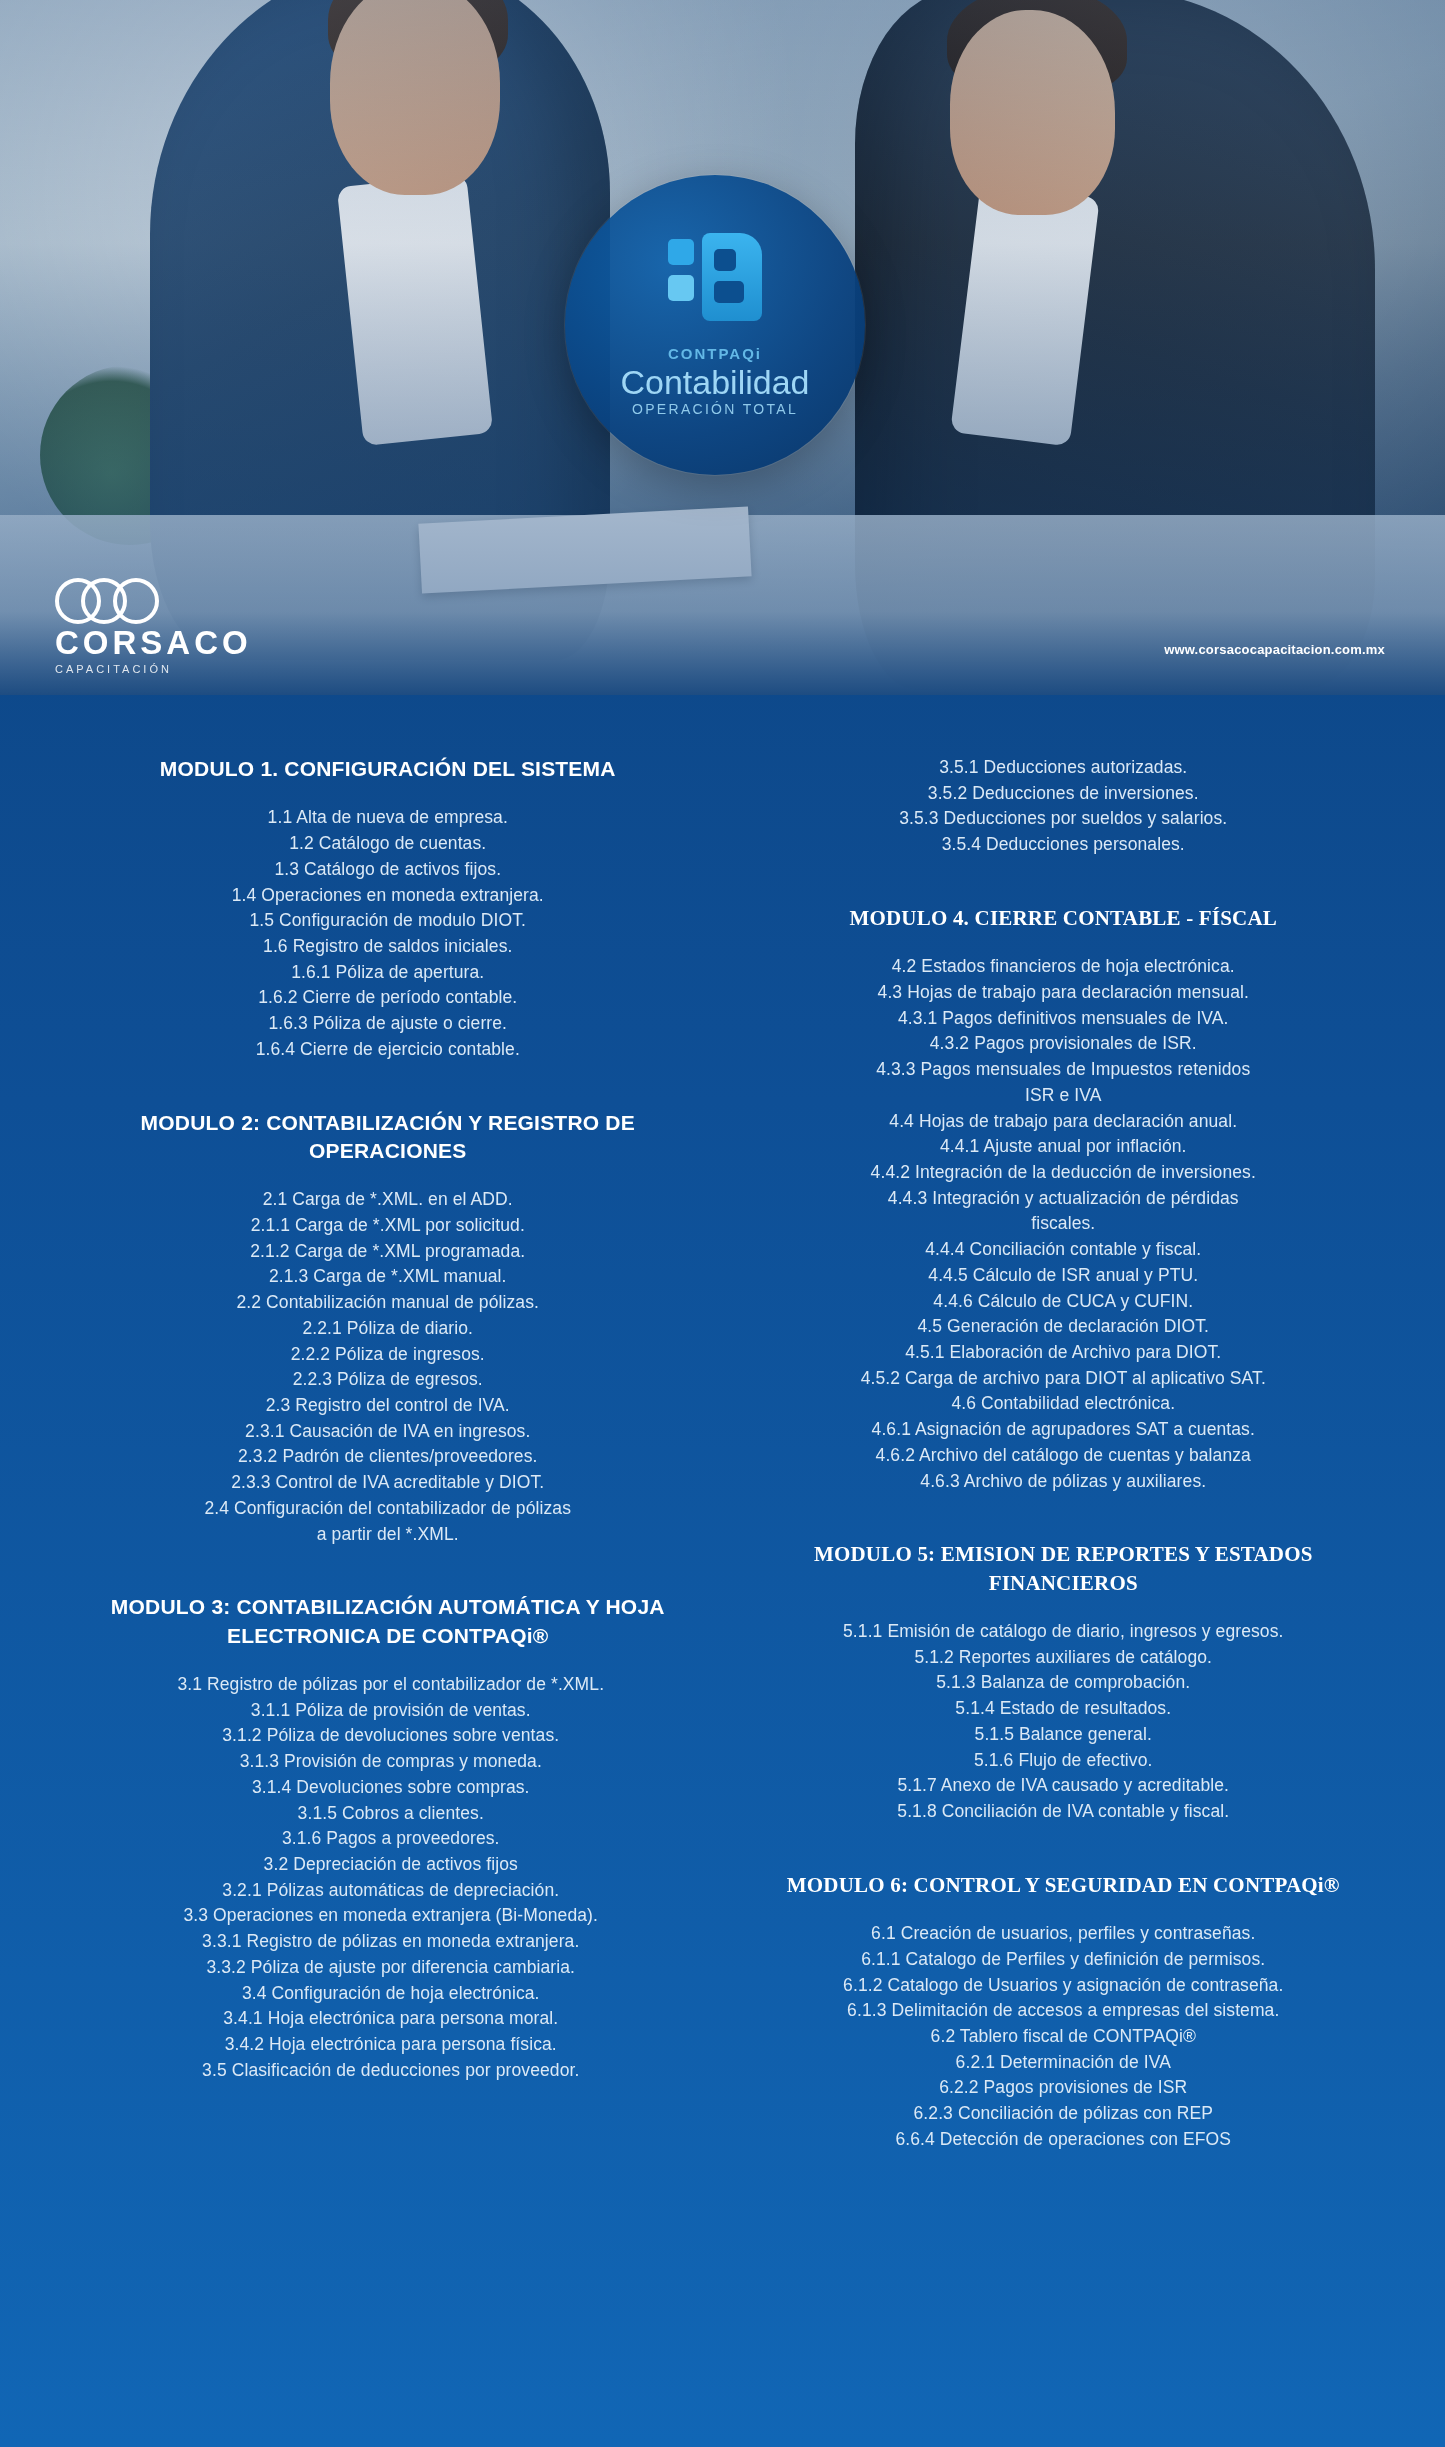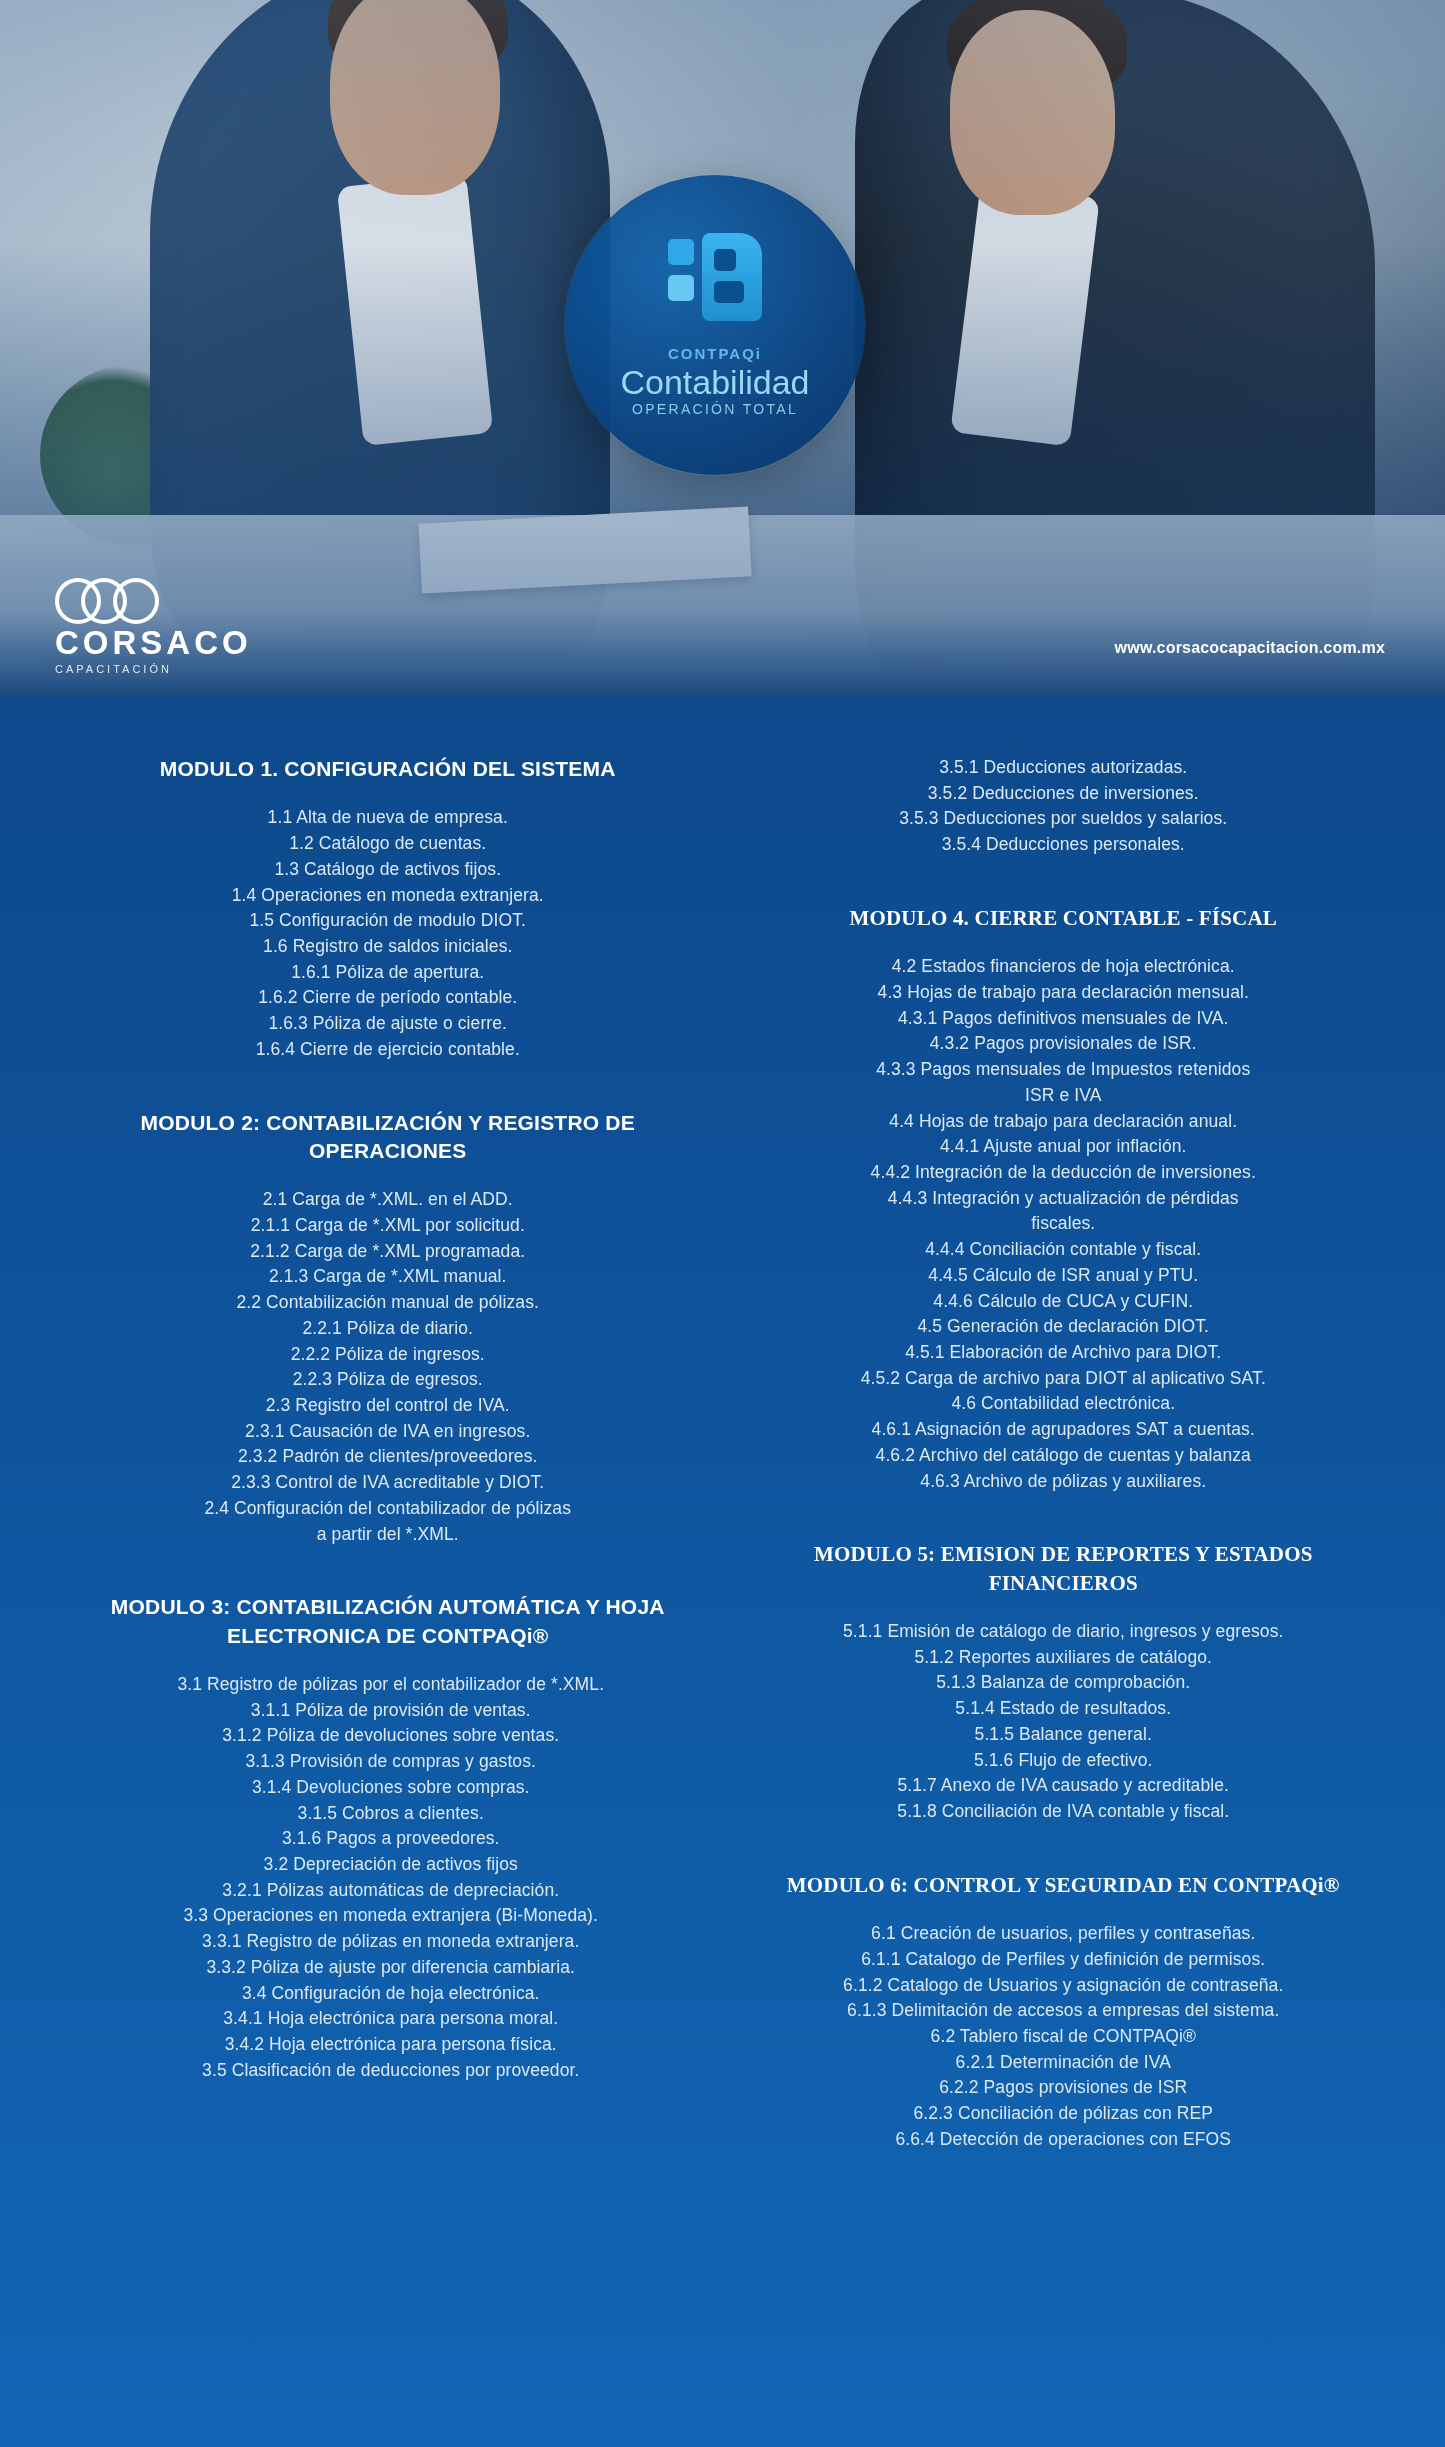"www.corsacocapacitacion.com.mx" .site { font-size: 16px -> 13px }
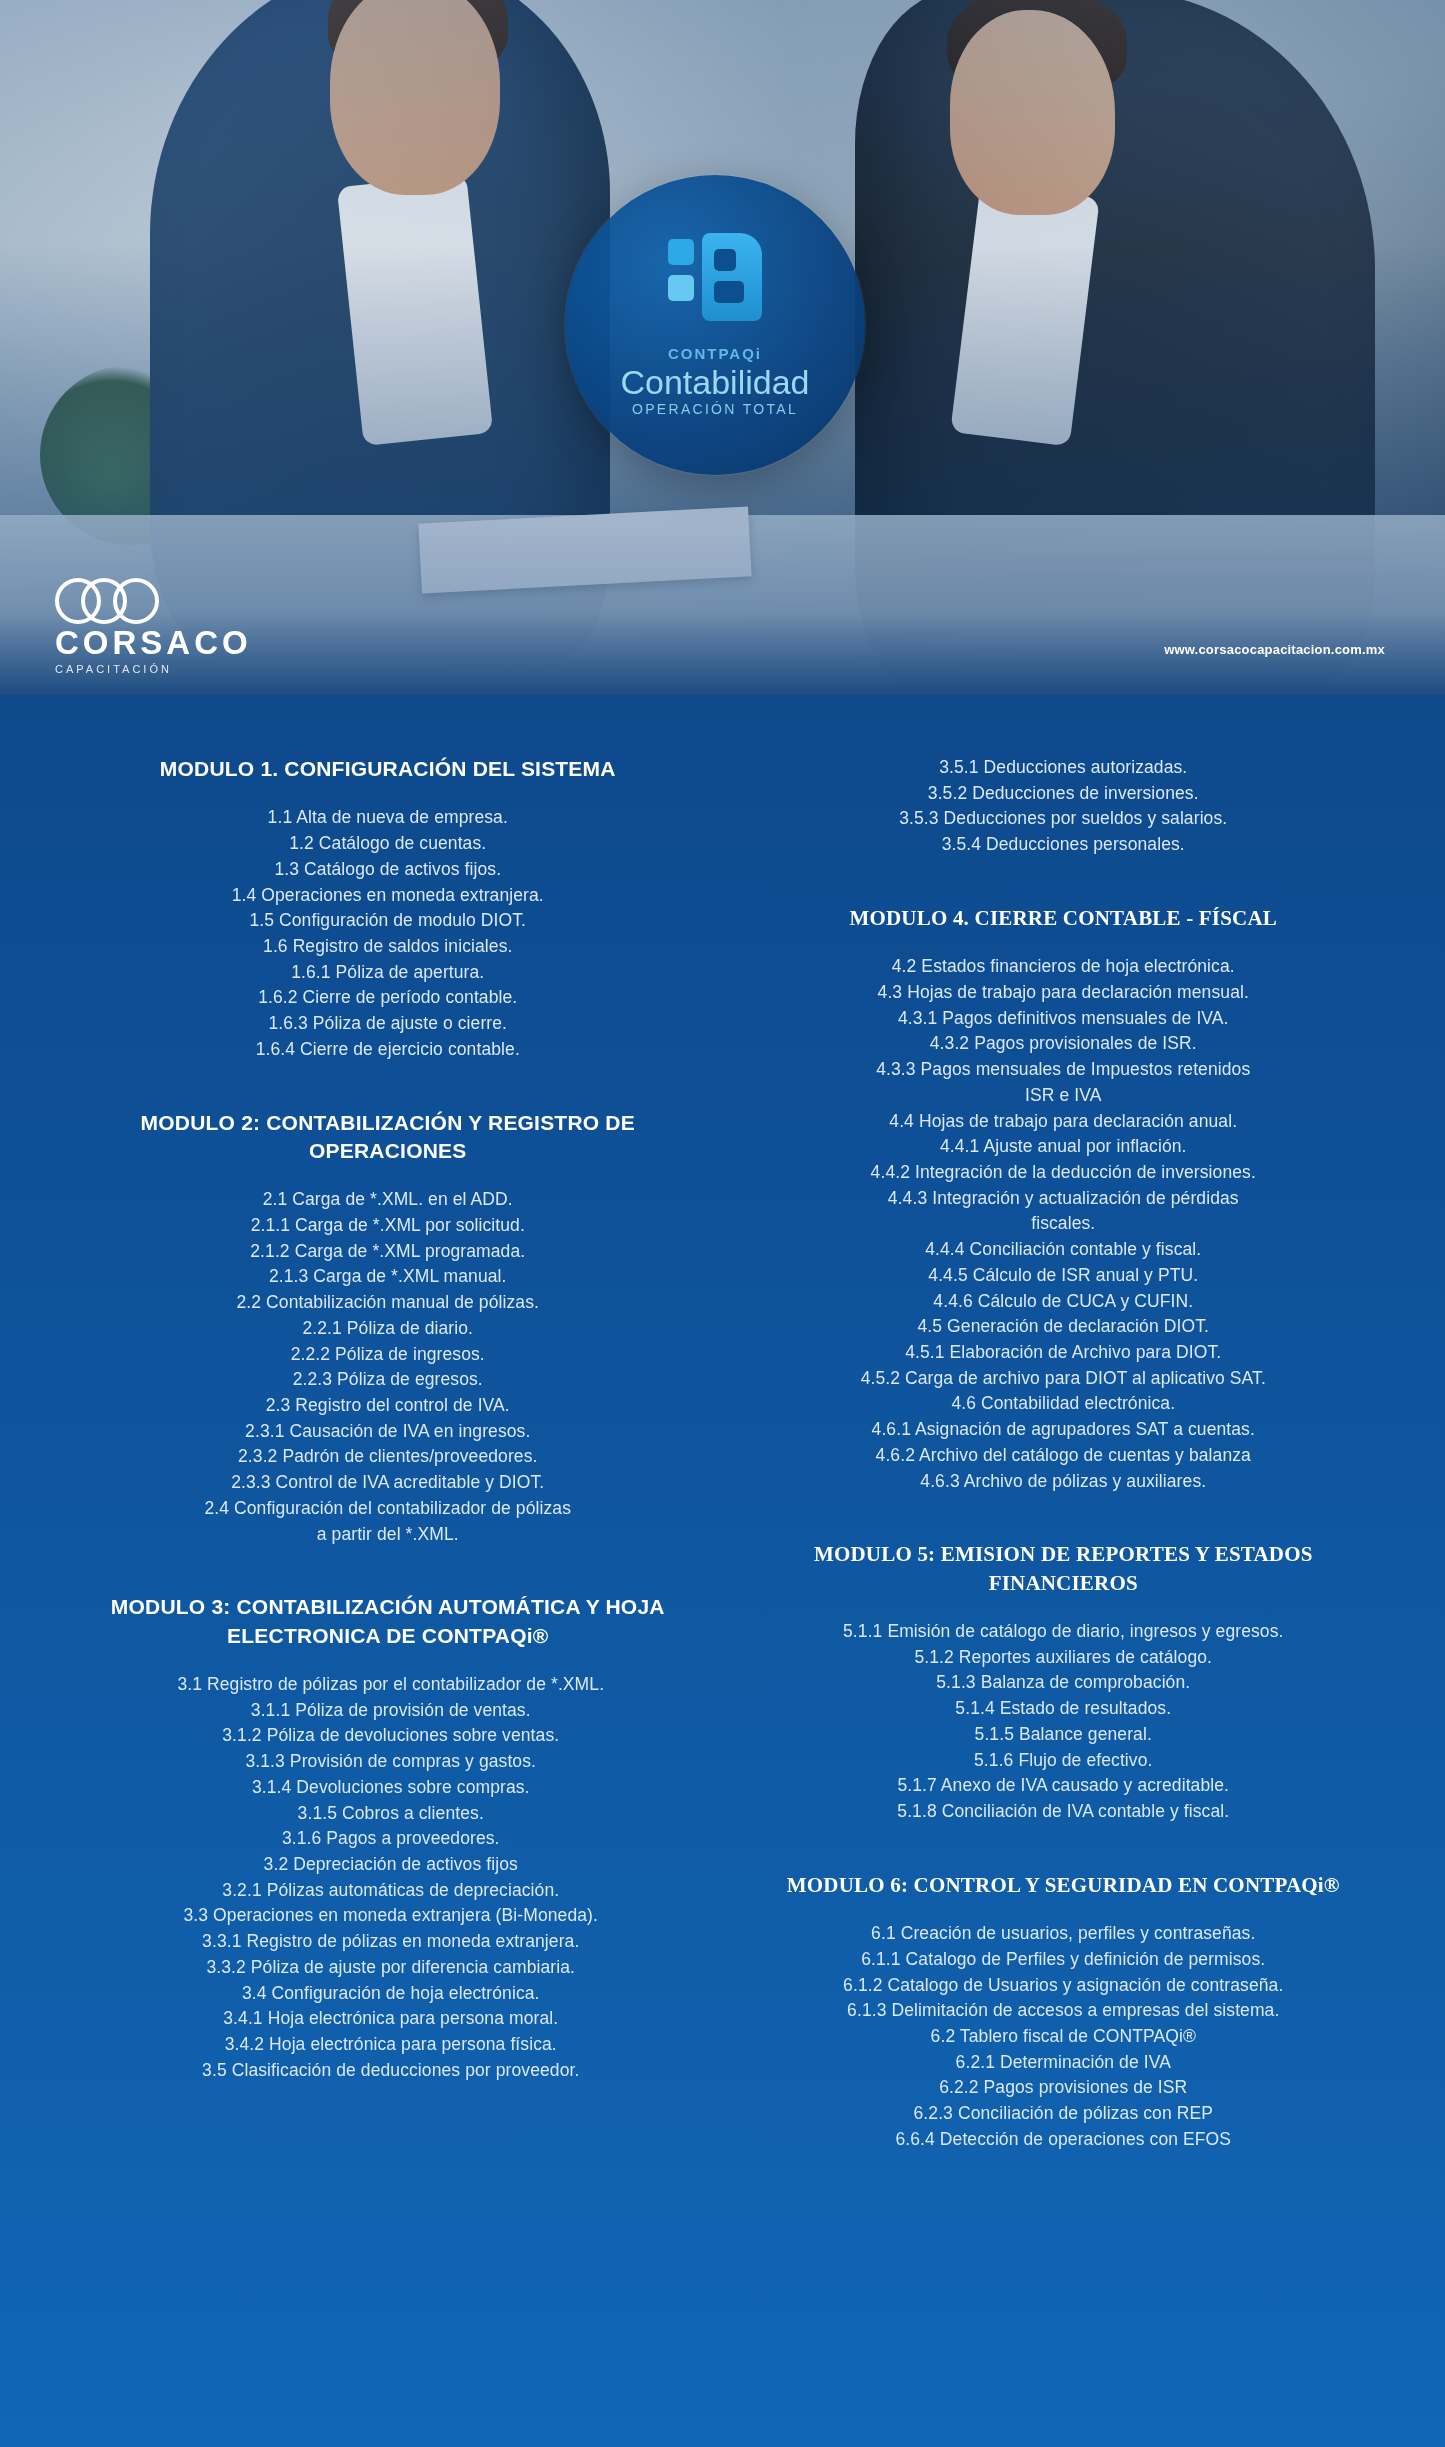"3.1.3 Provisión de compras y" p.item { text: gastos -> moneda }
